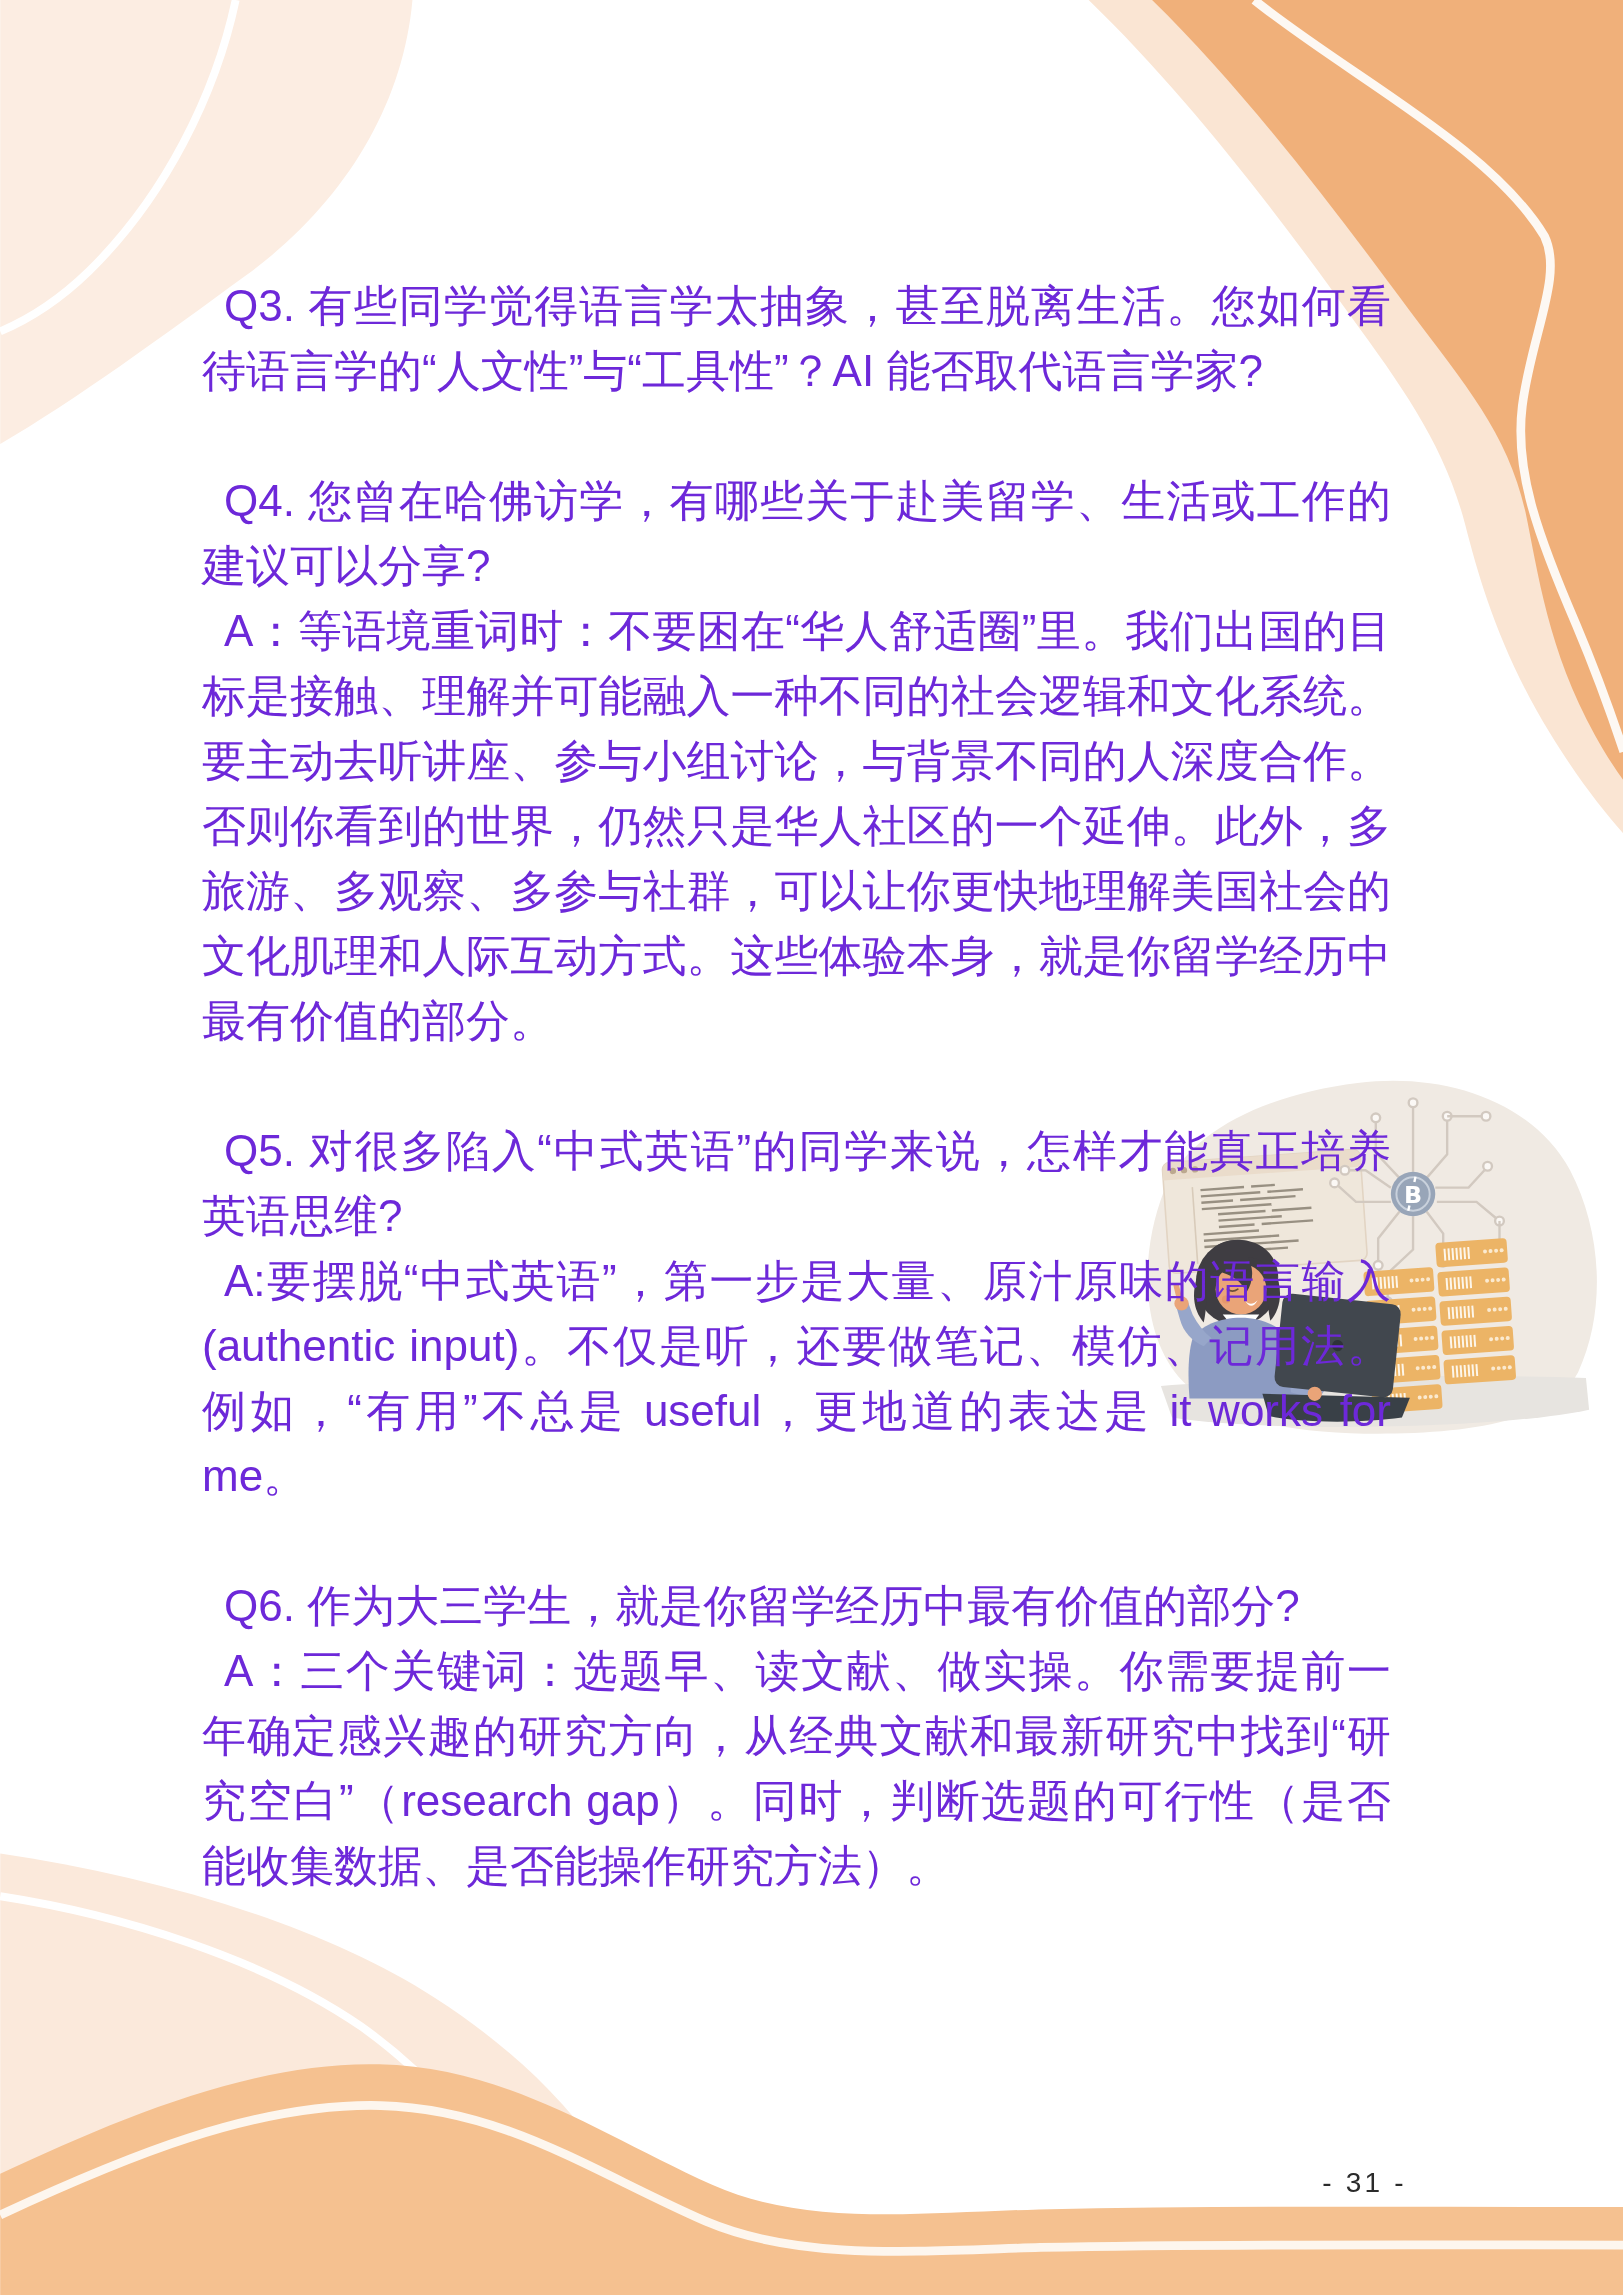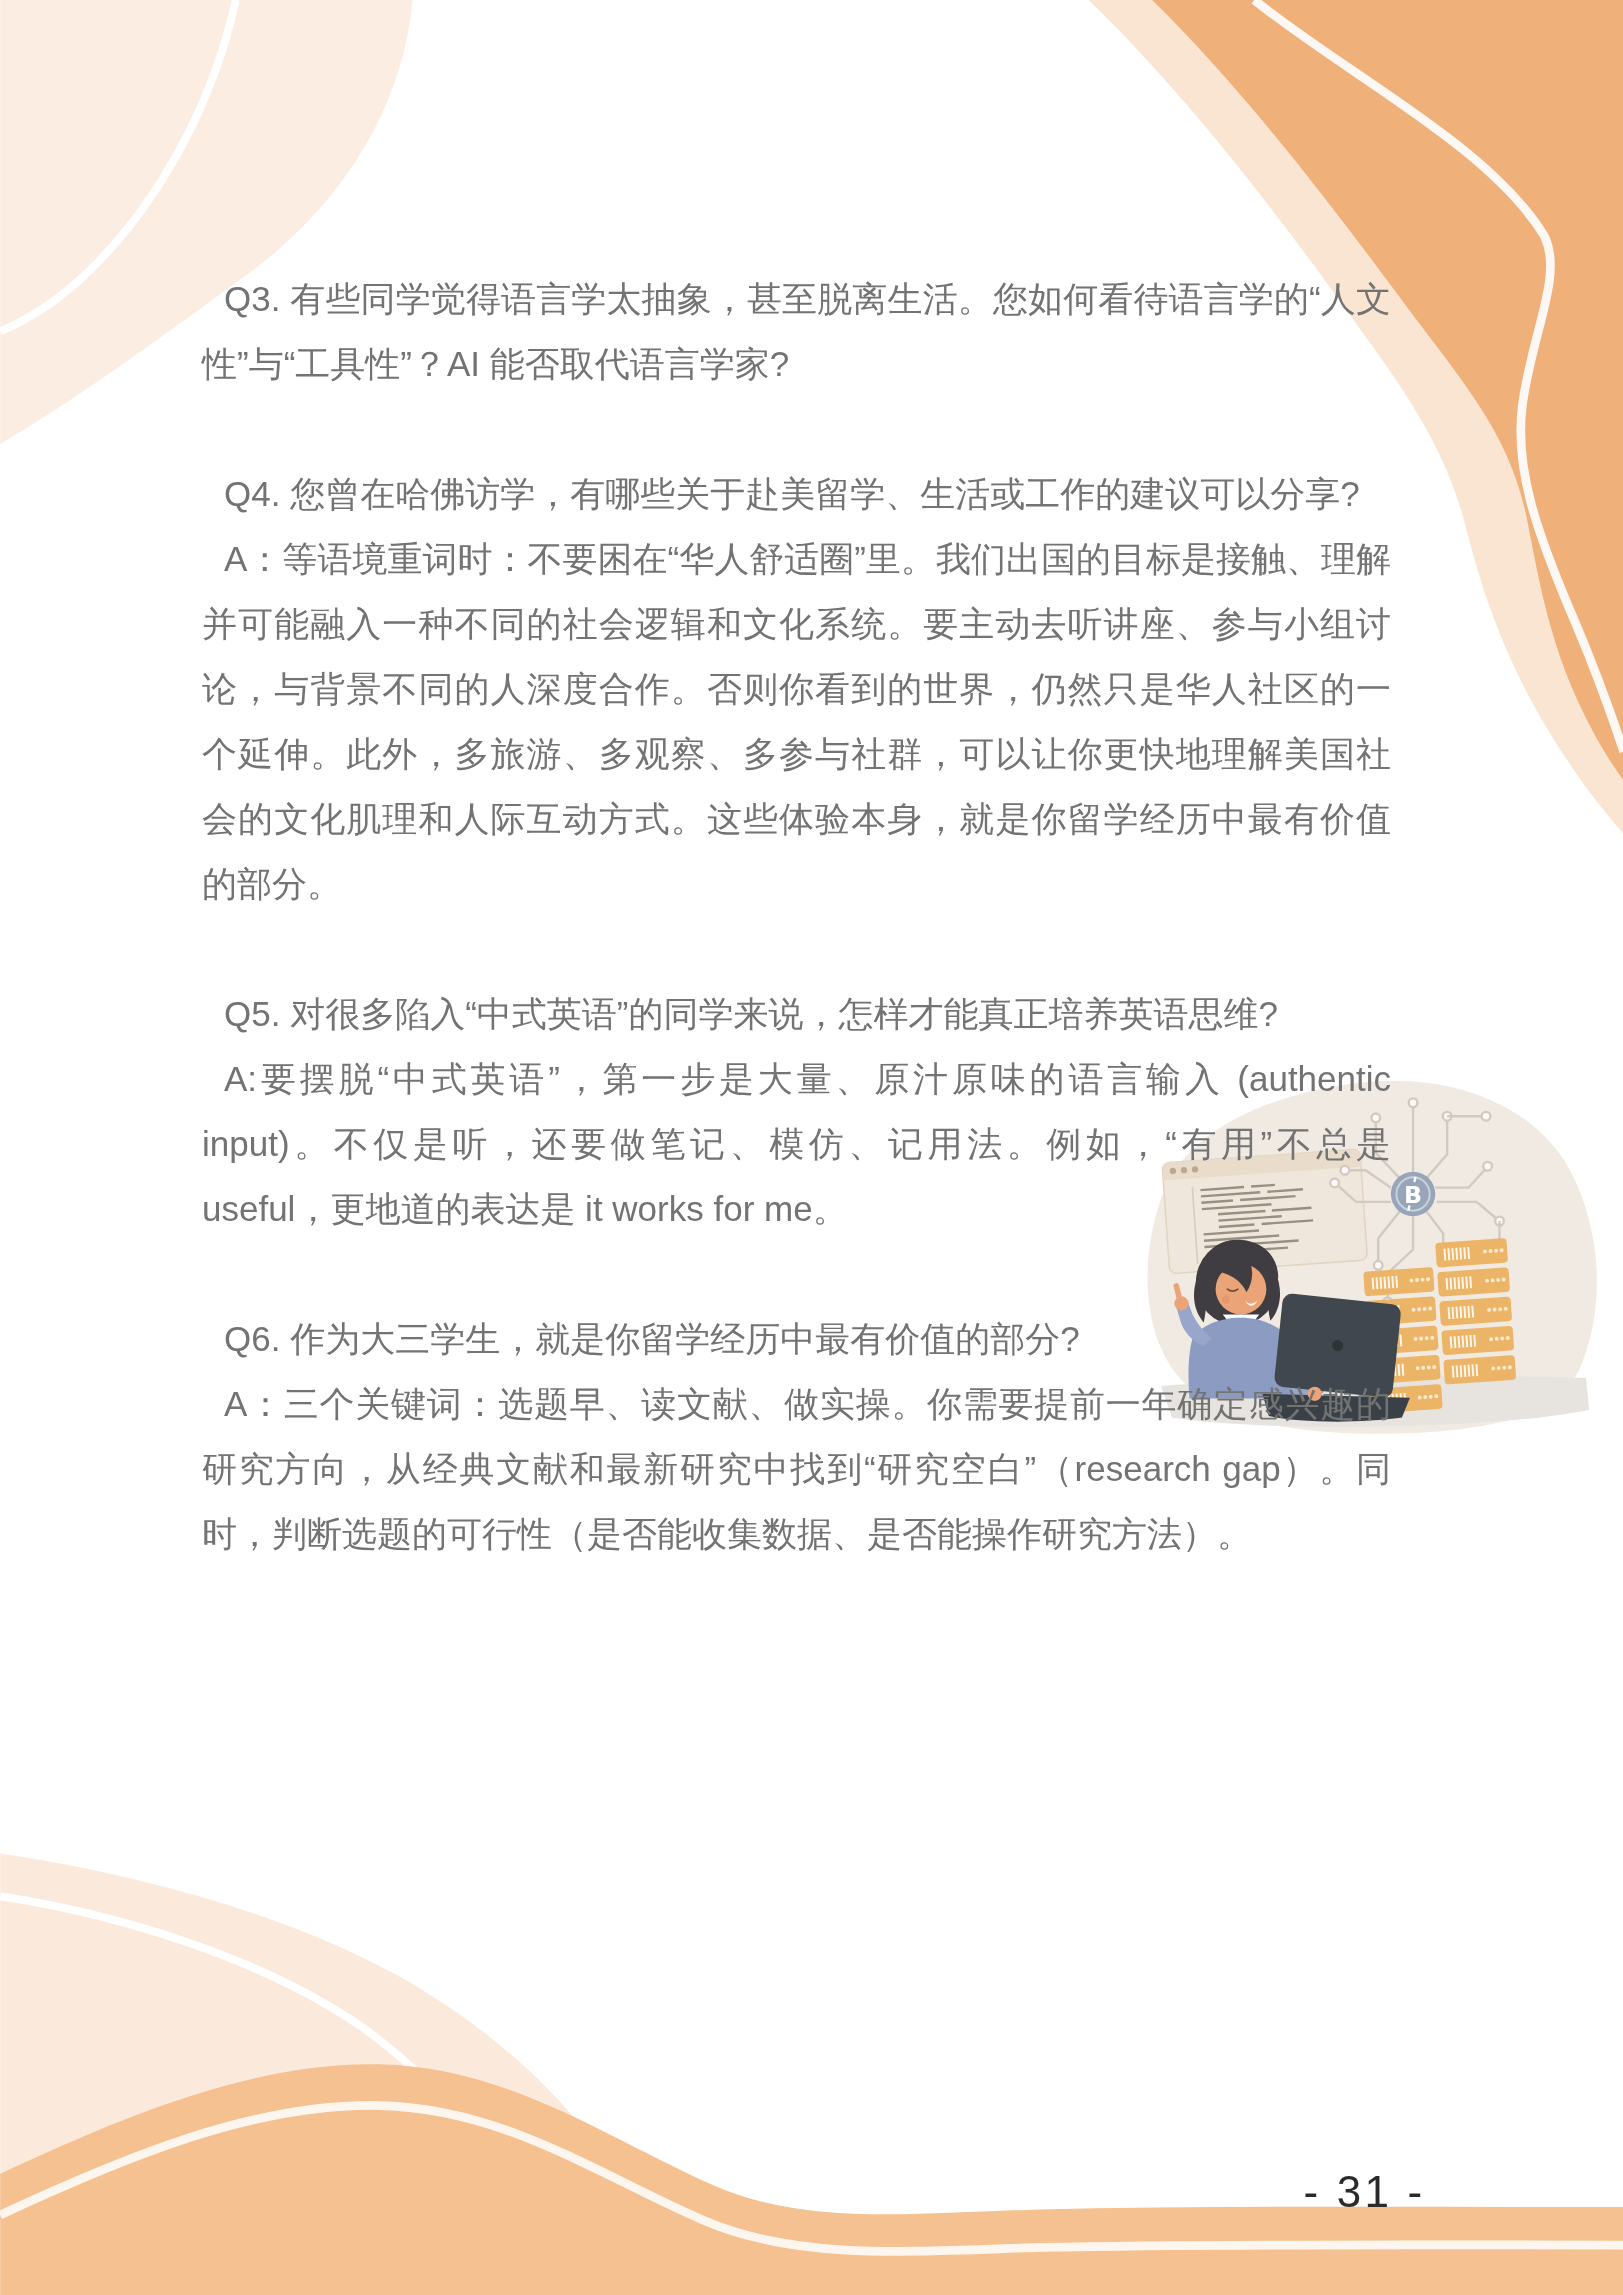"Q3." #qa-container { color: #737373 -> #6d28d9; font-size: 35px -> 44px; top: 266px -> 273px }
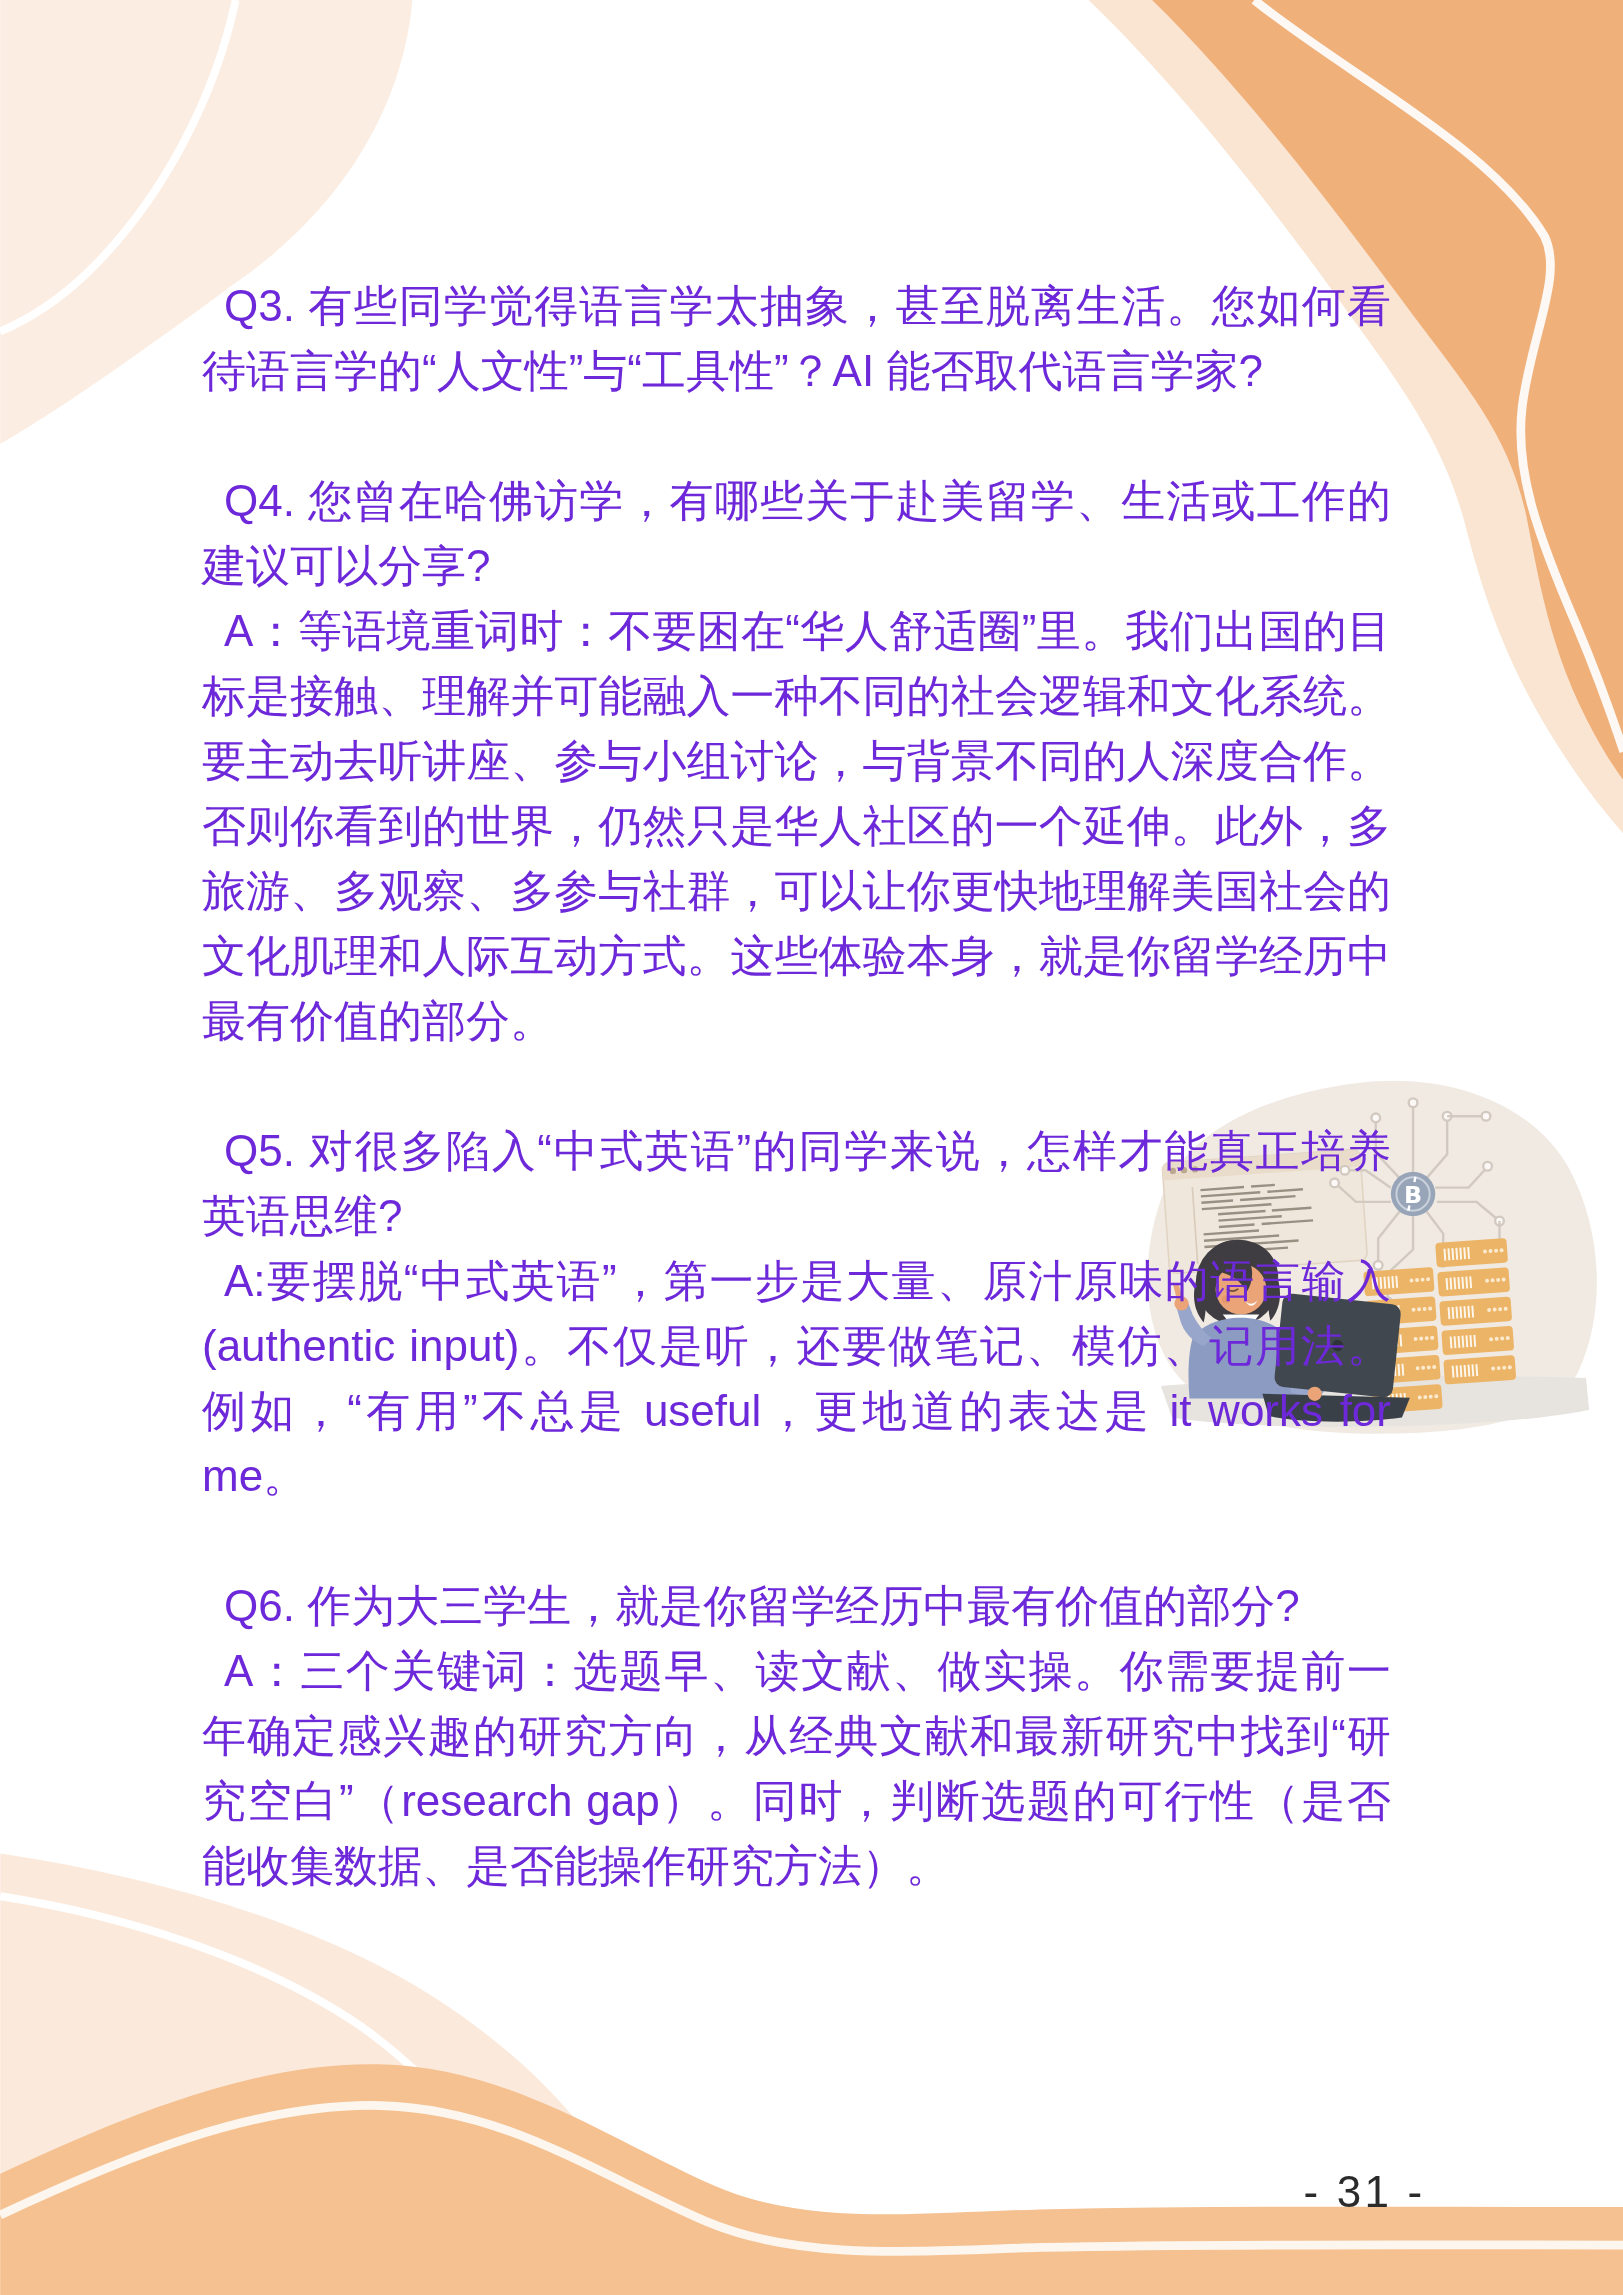"- 31 -" #page-number { font-size: 44px -> 28px }
